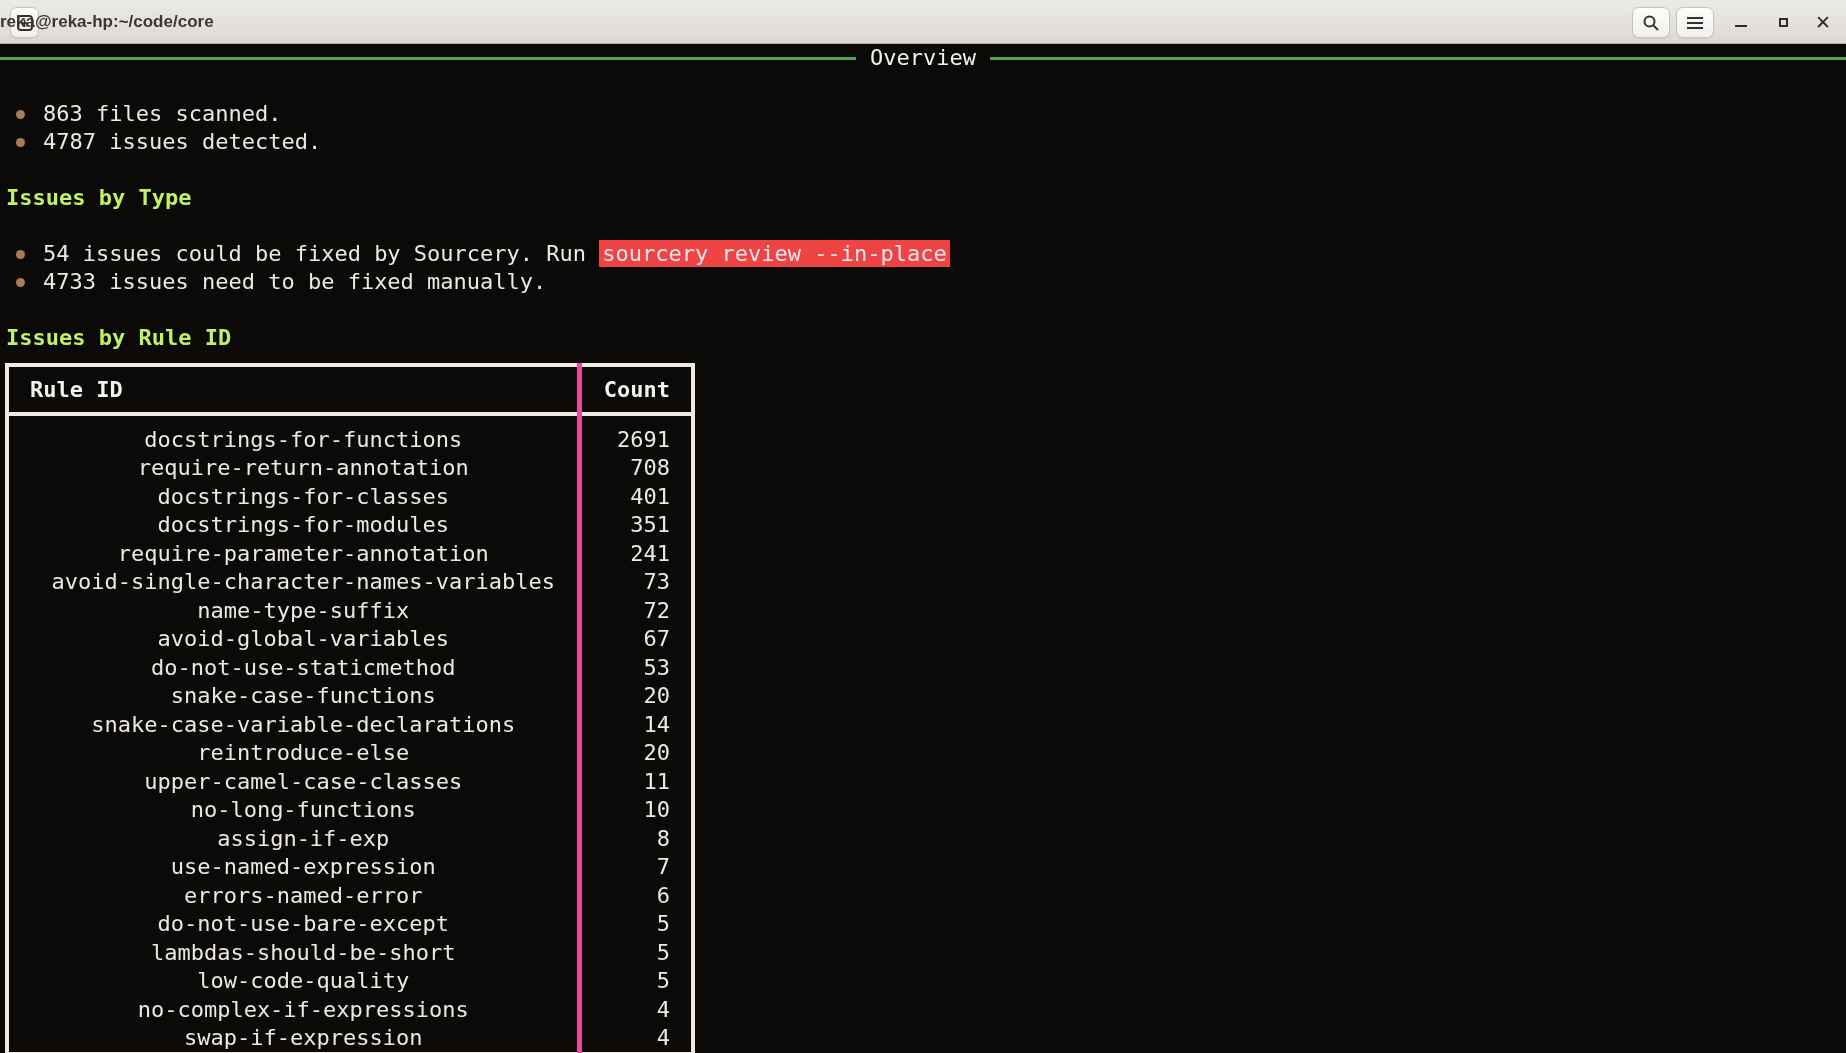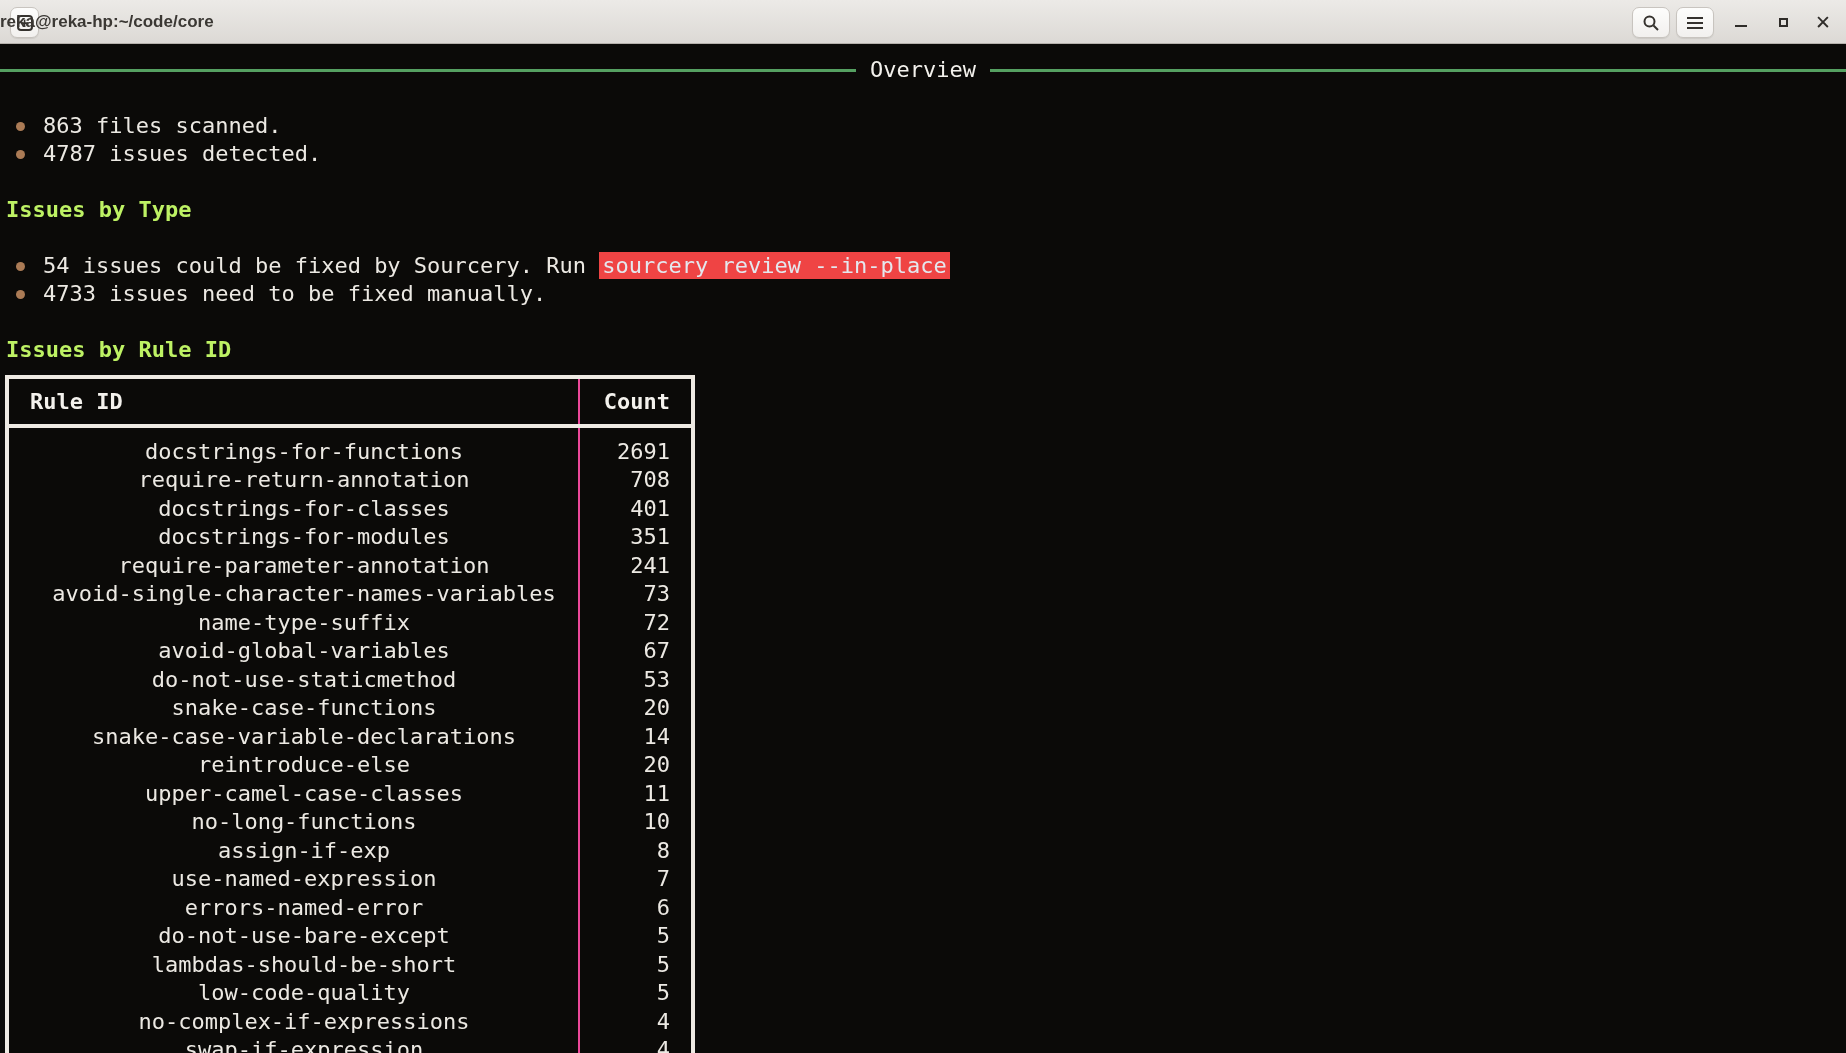"Overview" .terminal { padding-top: 12px -> none }
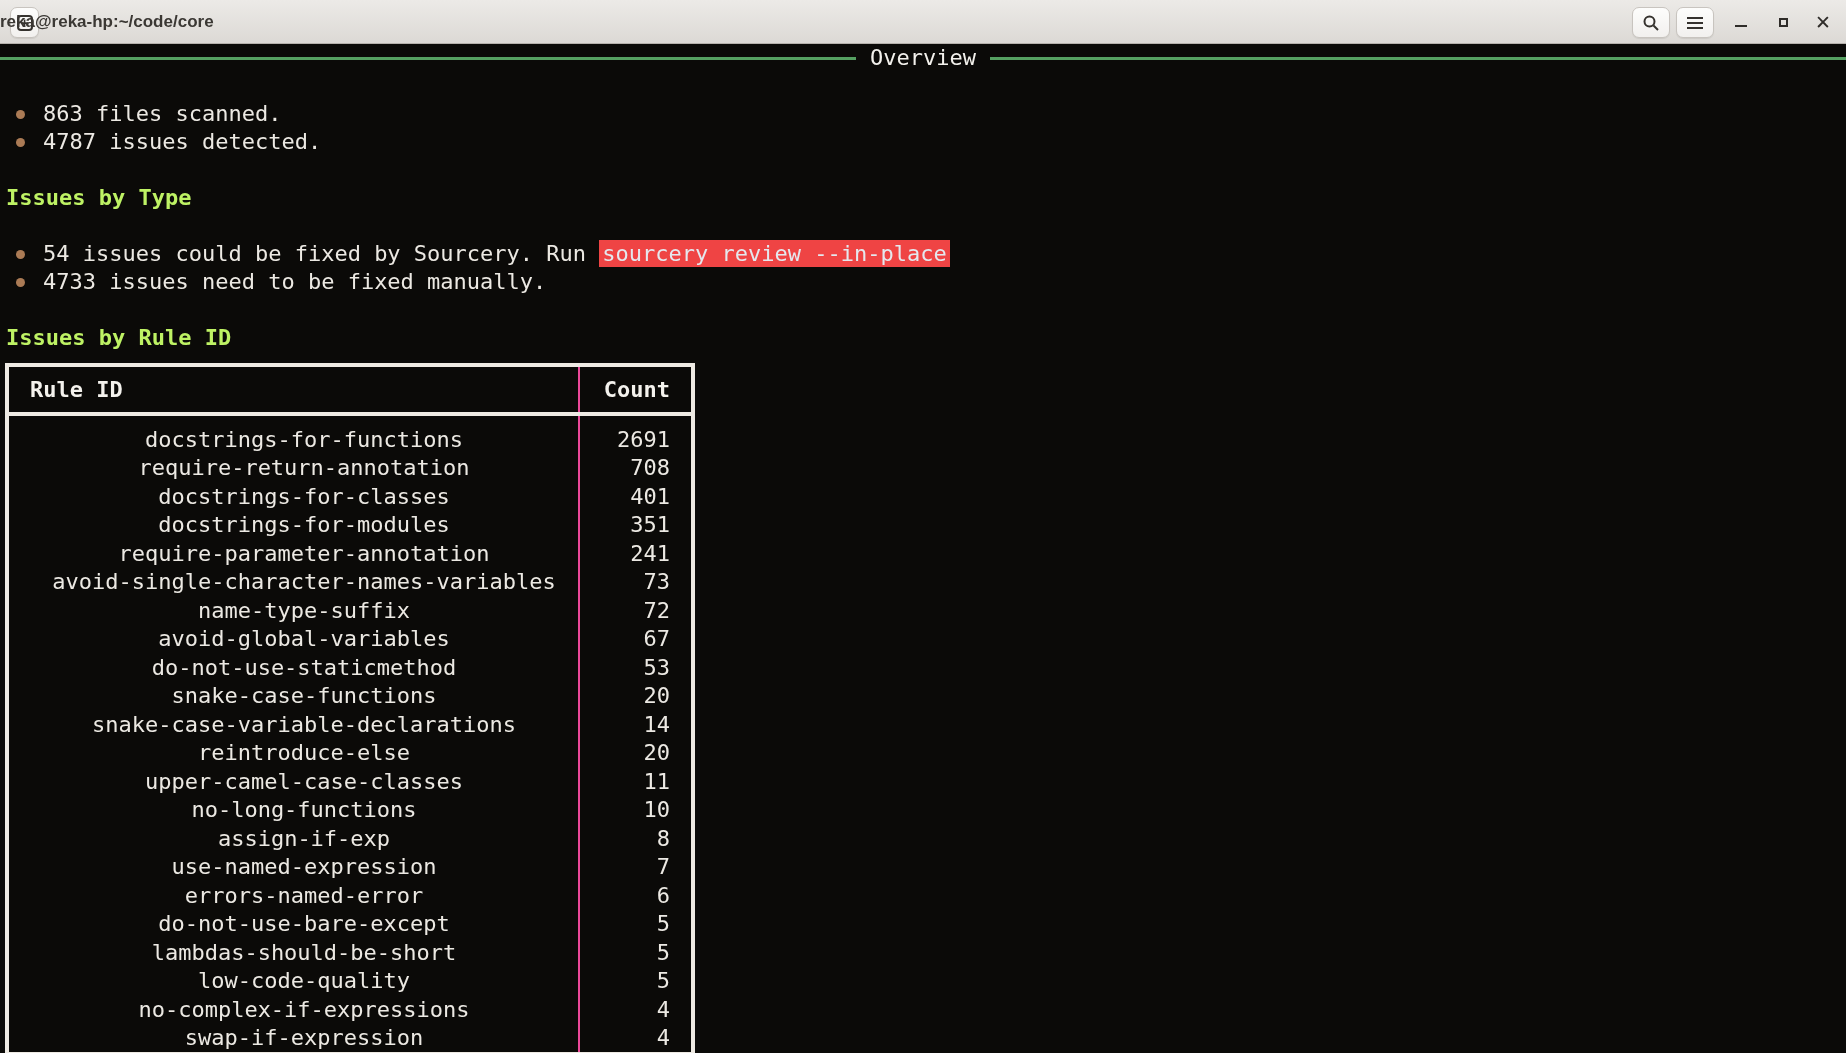"Count" .rule-table th.h-count, .rule-table td.cell-count { border-left: 2px solid #ec4899 -> 5px solid #ec4899 }
